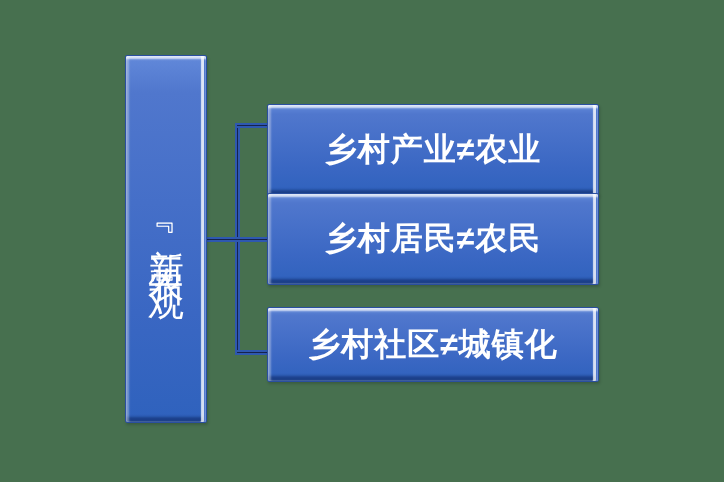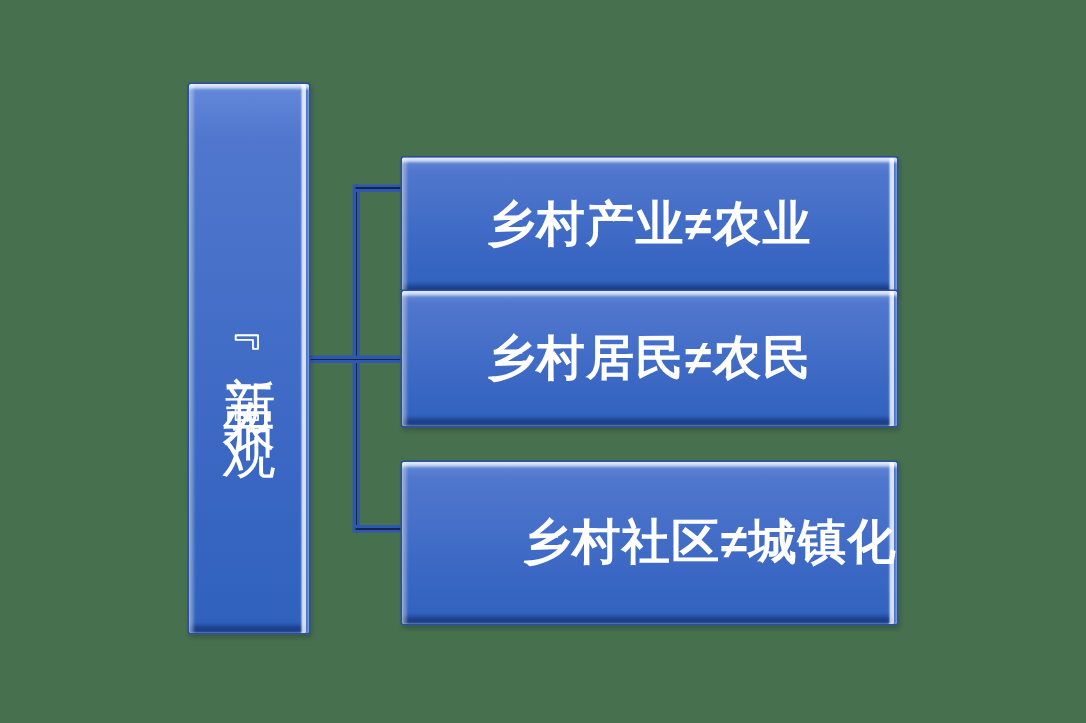"乡村社区≠城镇化" .branch-3 { height: 110px -> 75px; justify-content: flex-end -> none }
